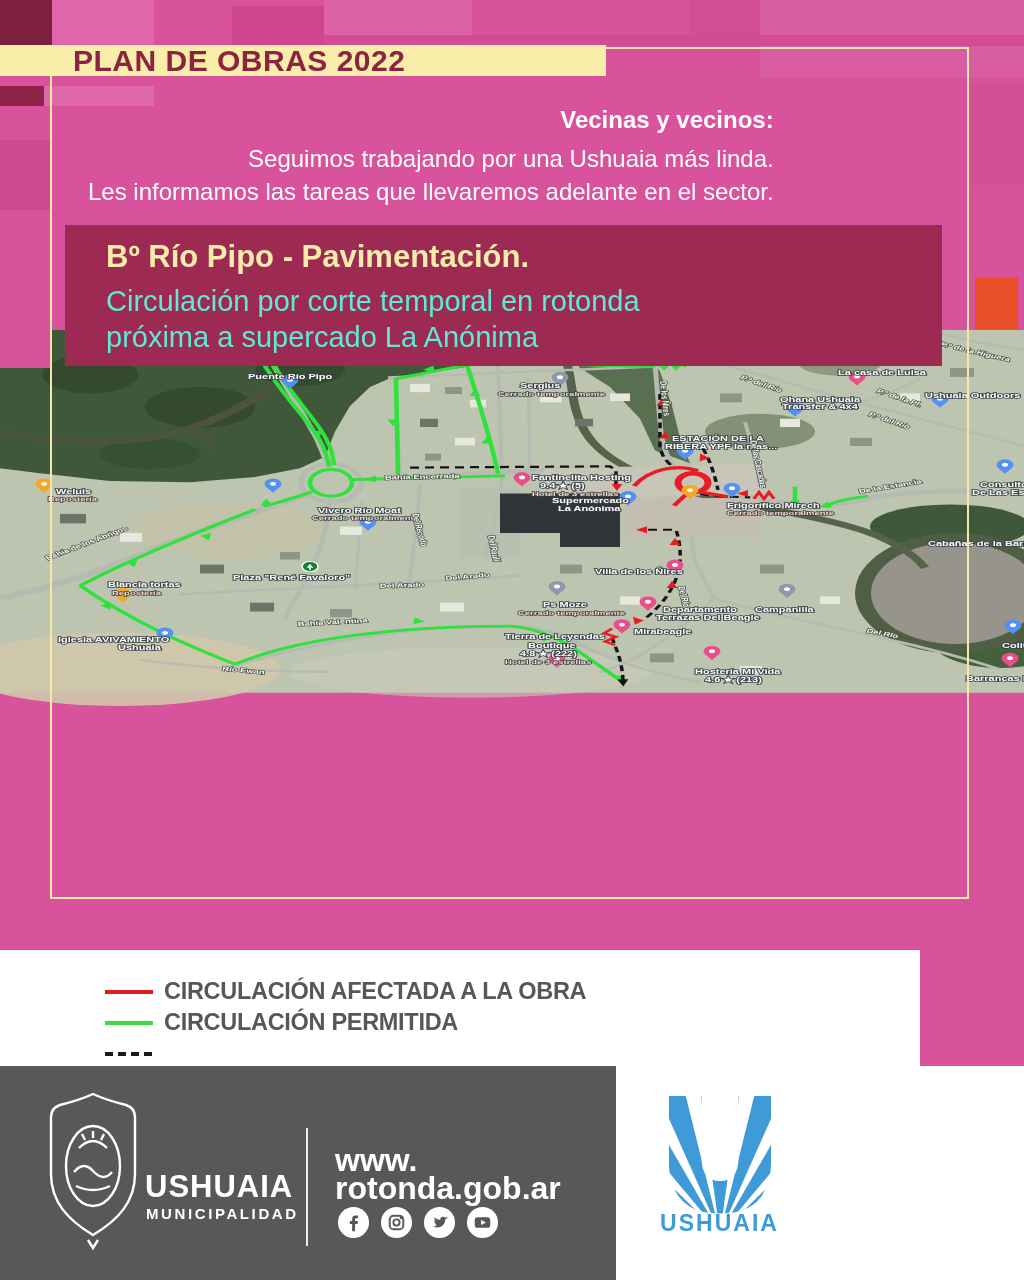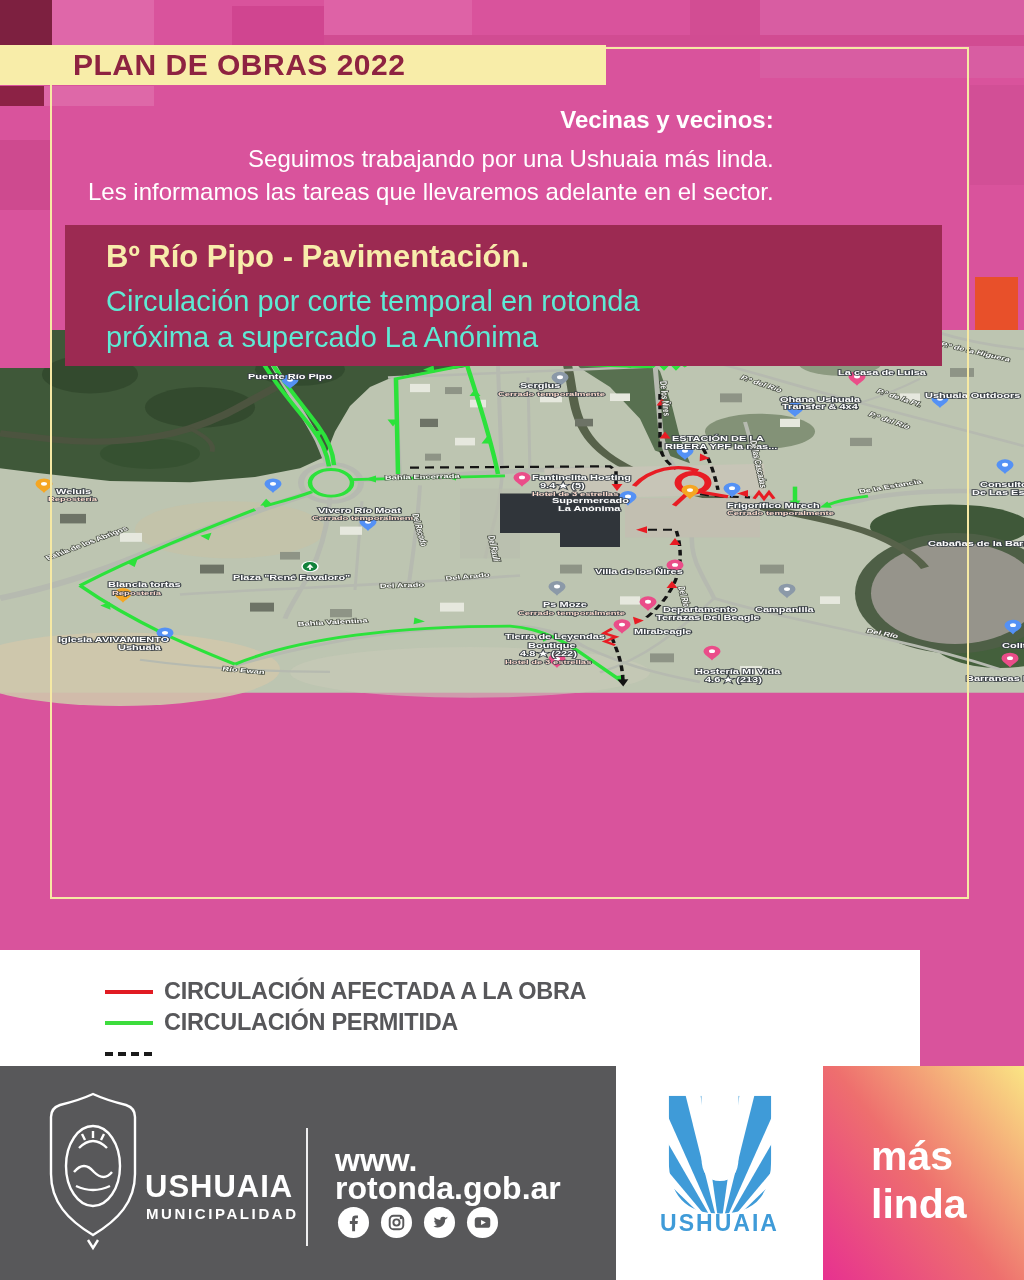"PLAN DE OBRAS 2022" .banner { height: 40px -> 31px }
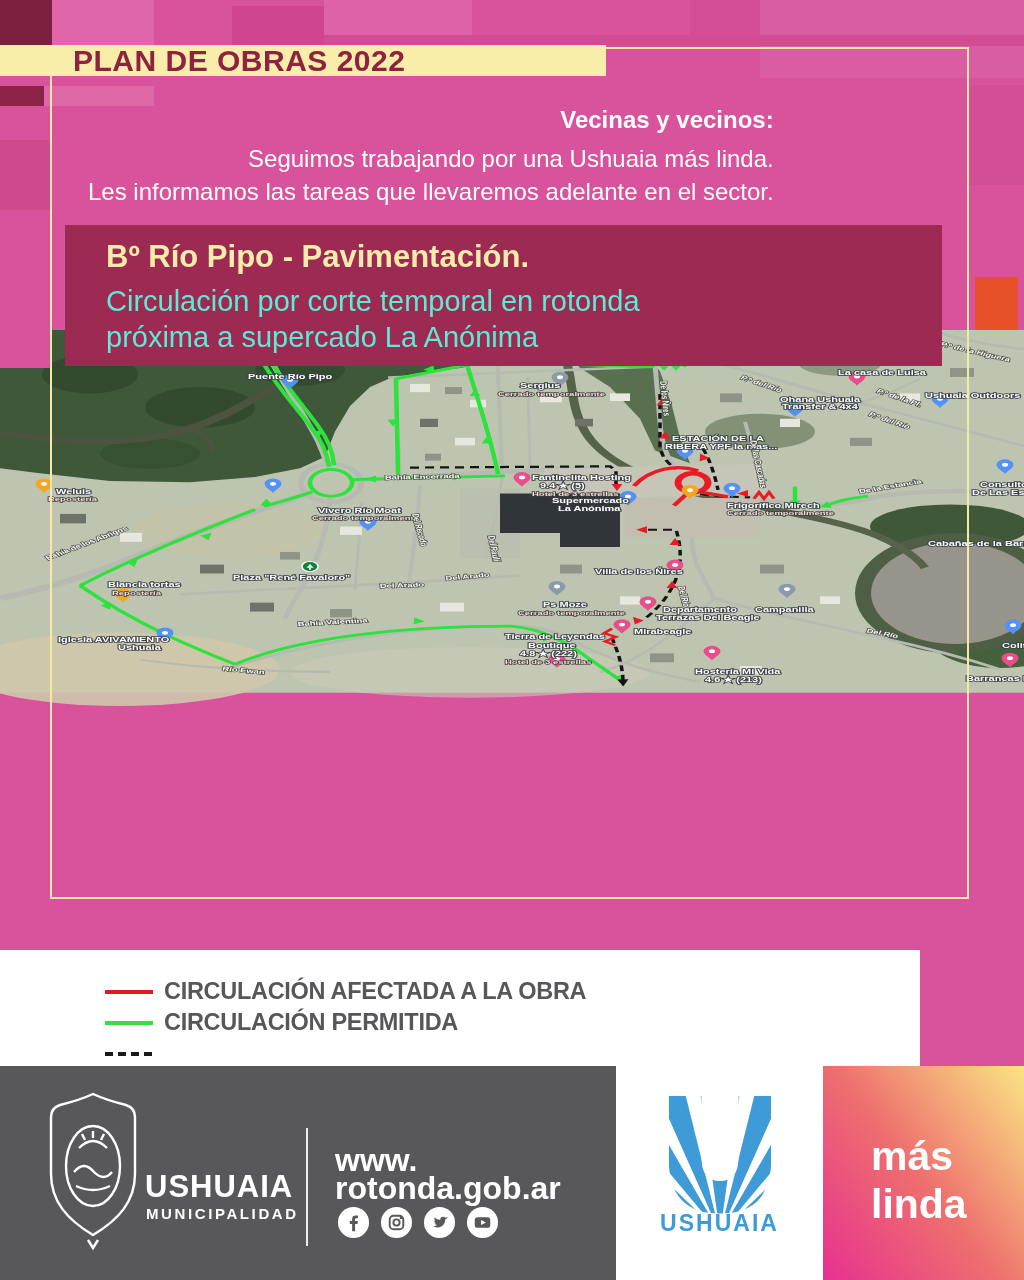"más" div.fgrad { html: <div> <div> <div>más</div> <div>linda</div> </div> </div> -> none }
